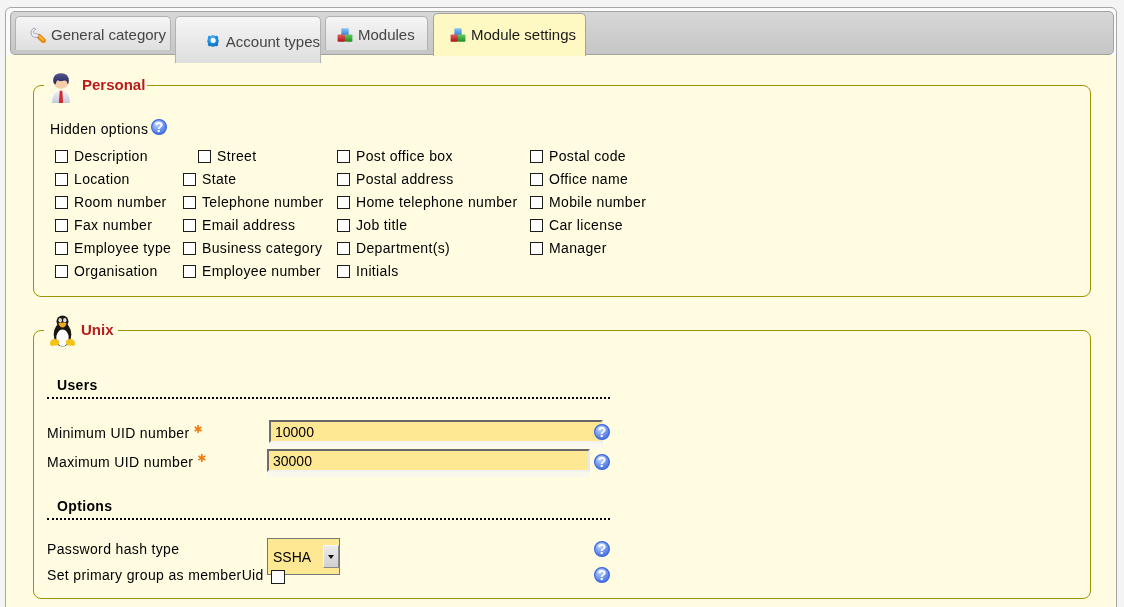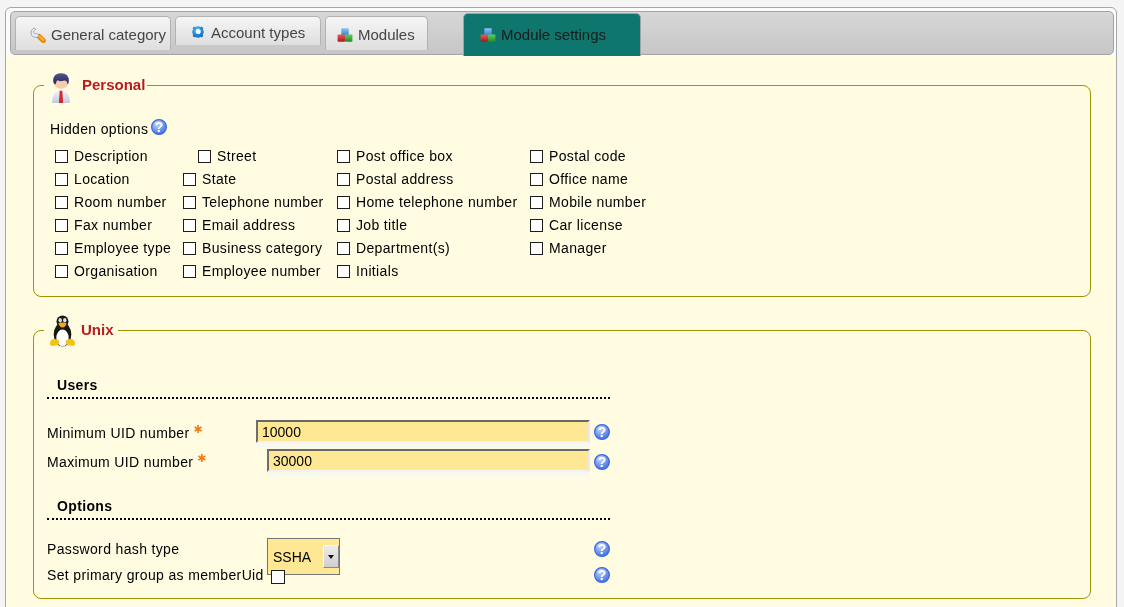"Account types" #tab2 { height: 29px -> 47px; justify-content: none -> flex-end }
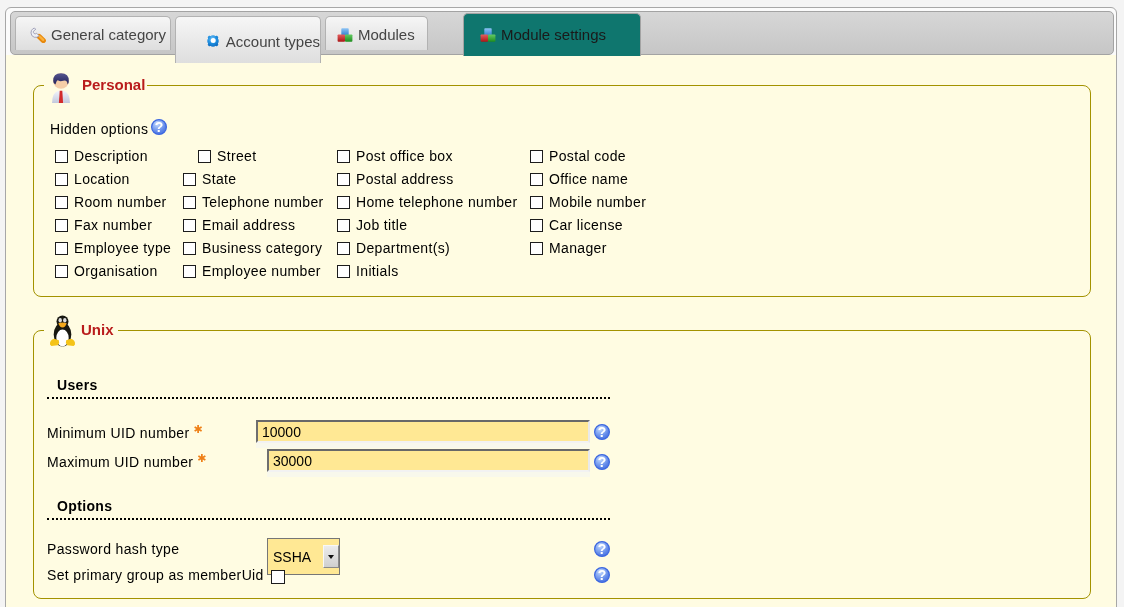"Module settings" #tab4 { background: #0f766e -> #fef9c3; margin-left: 30px -> none; width: 178px -> 153px }
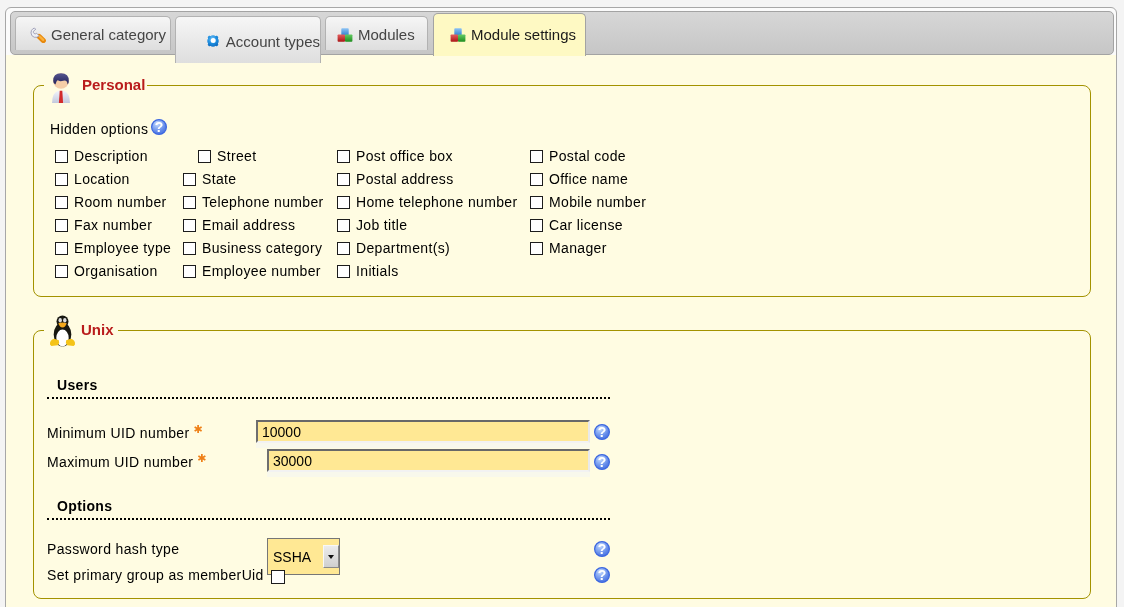"10000" div.inbox { left: 256px -> 269px }
